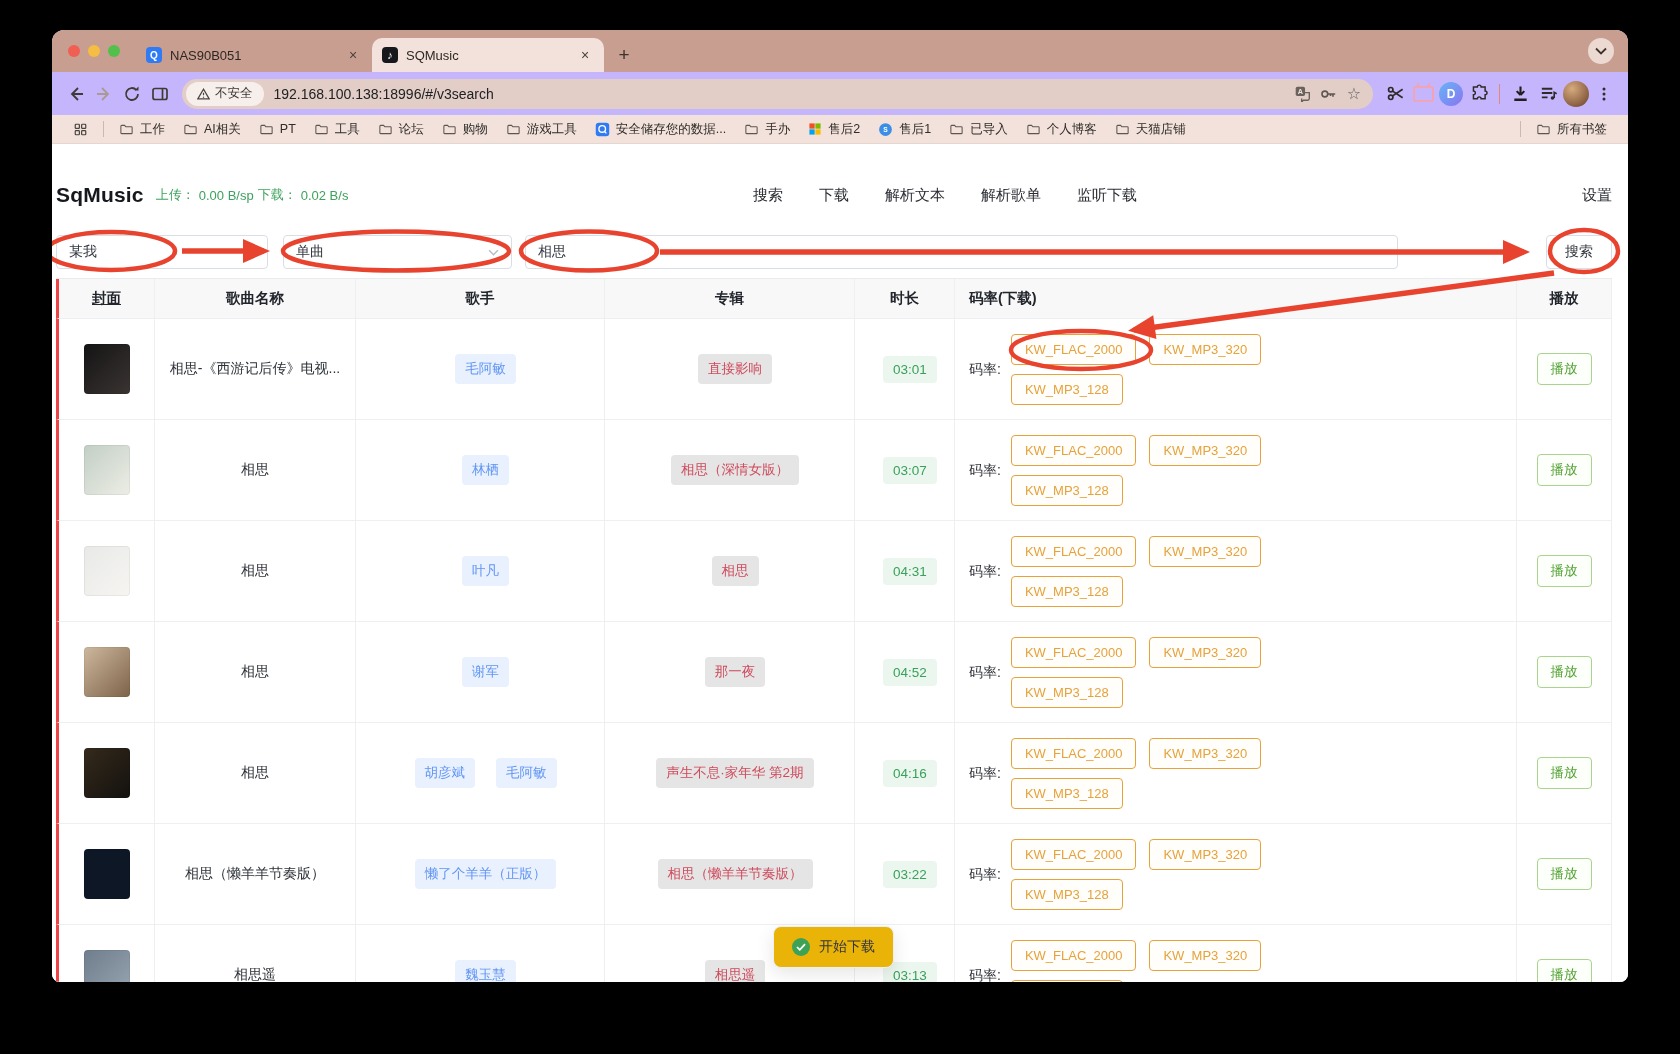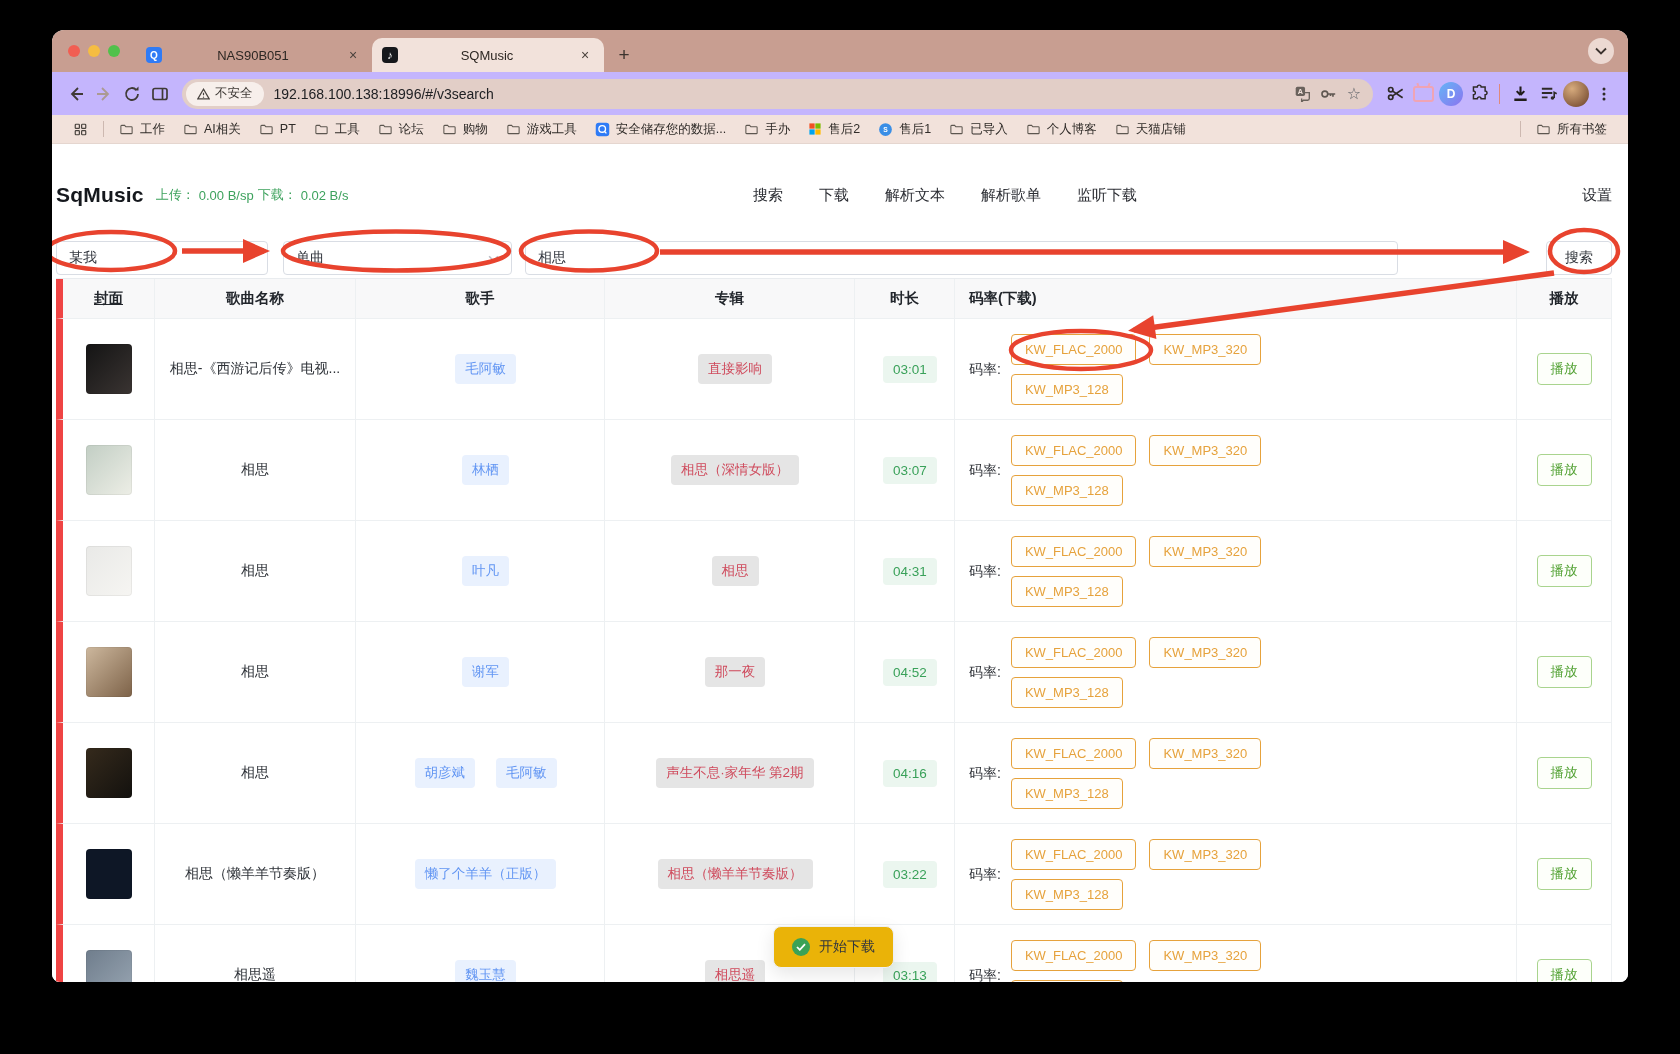"NAS90B051" .tab-label { text-align: center -> none }
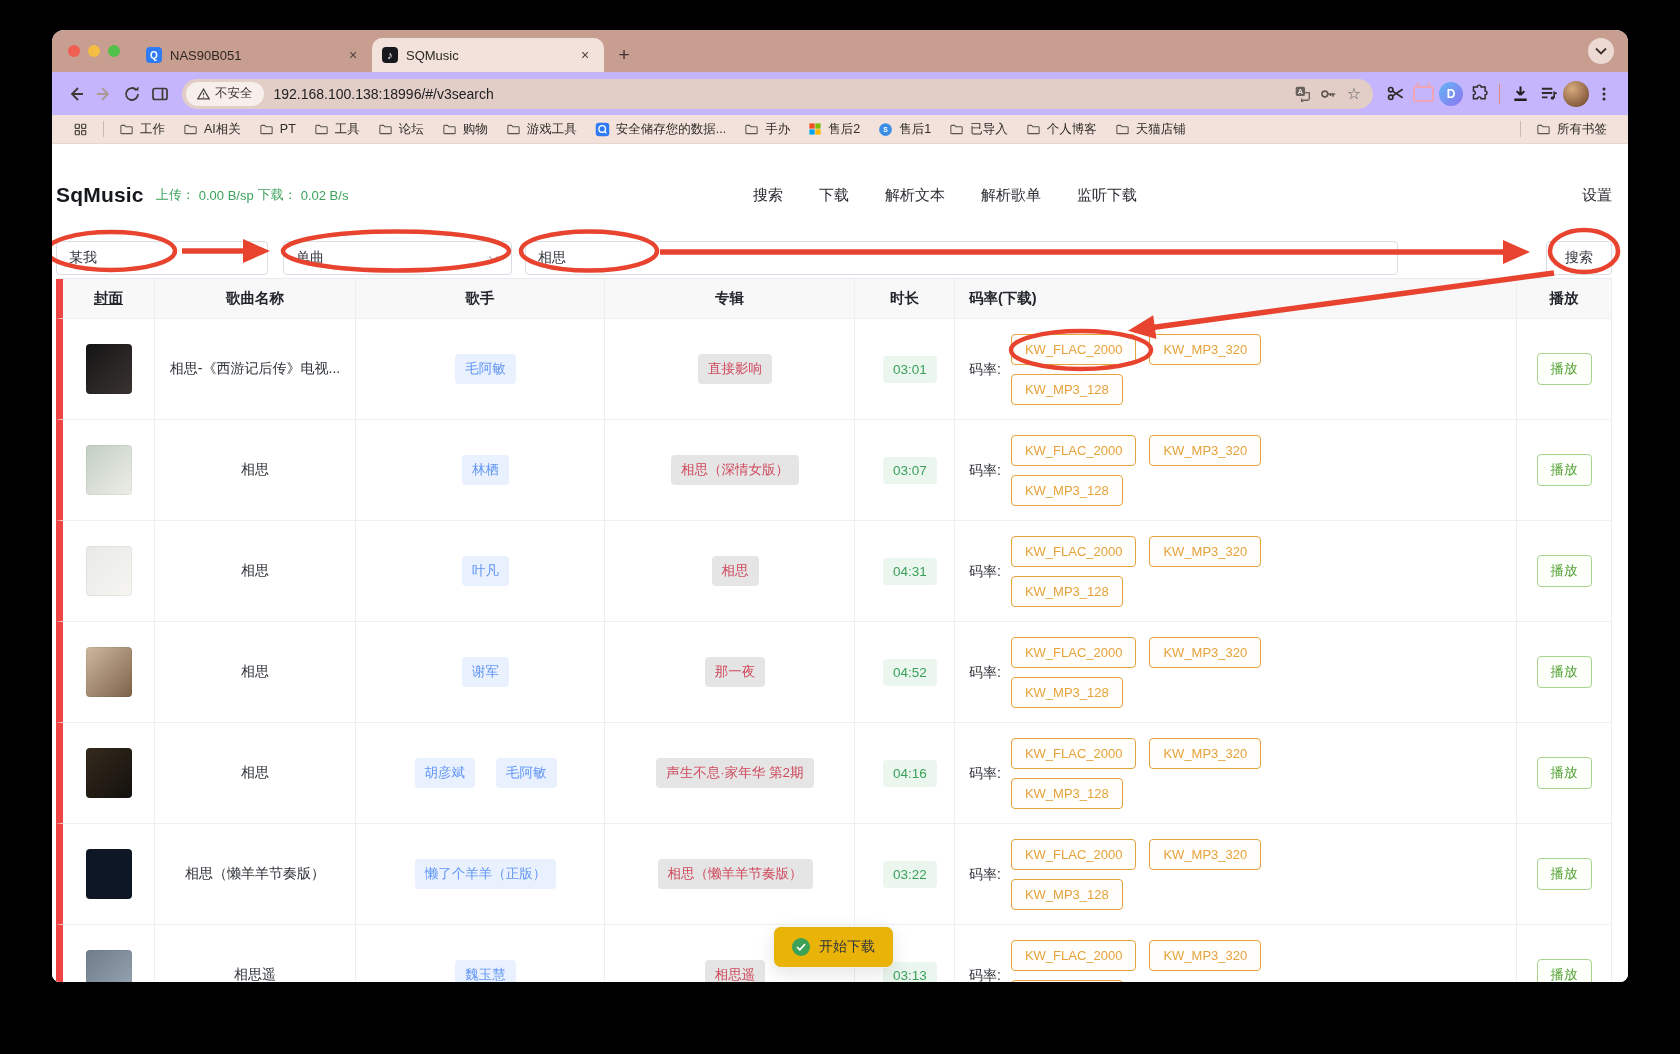"某我" .search-row { top: 97px -> 91px }
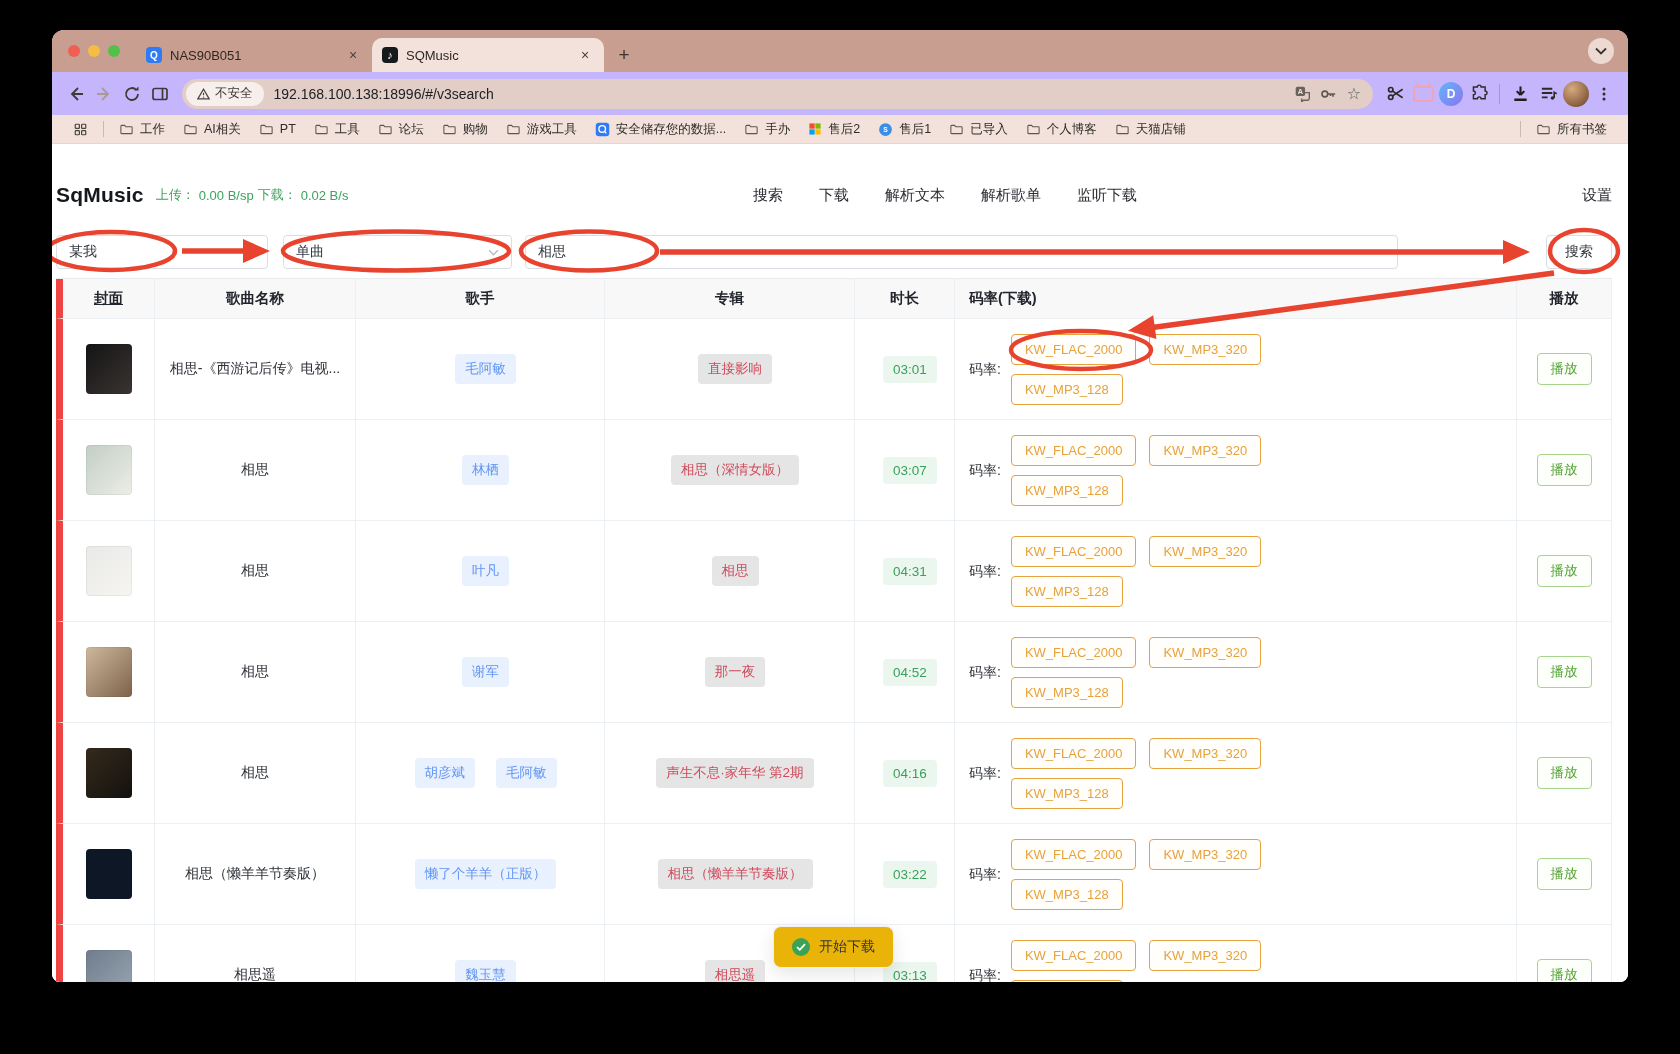"封面" .cell:first-child { border-left: 7px solid #ef4444 -> 3px solid #ef4444 }
